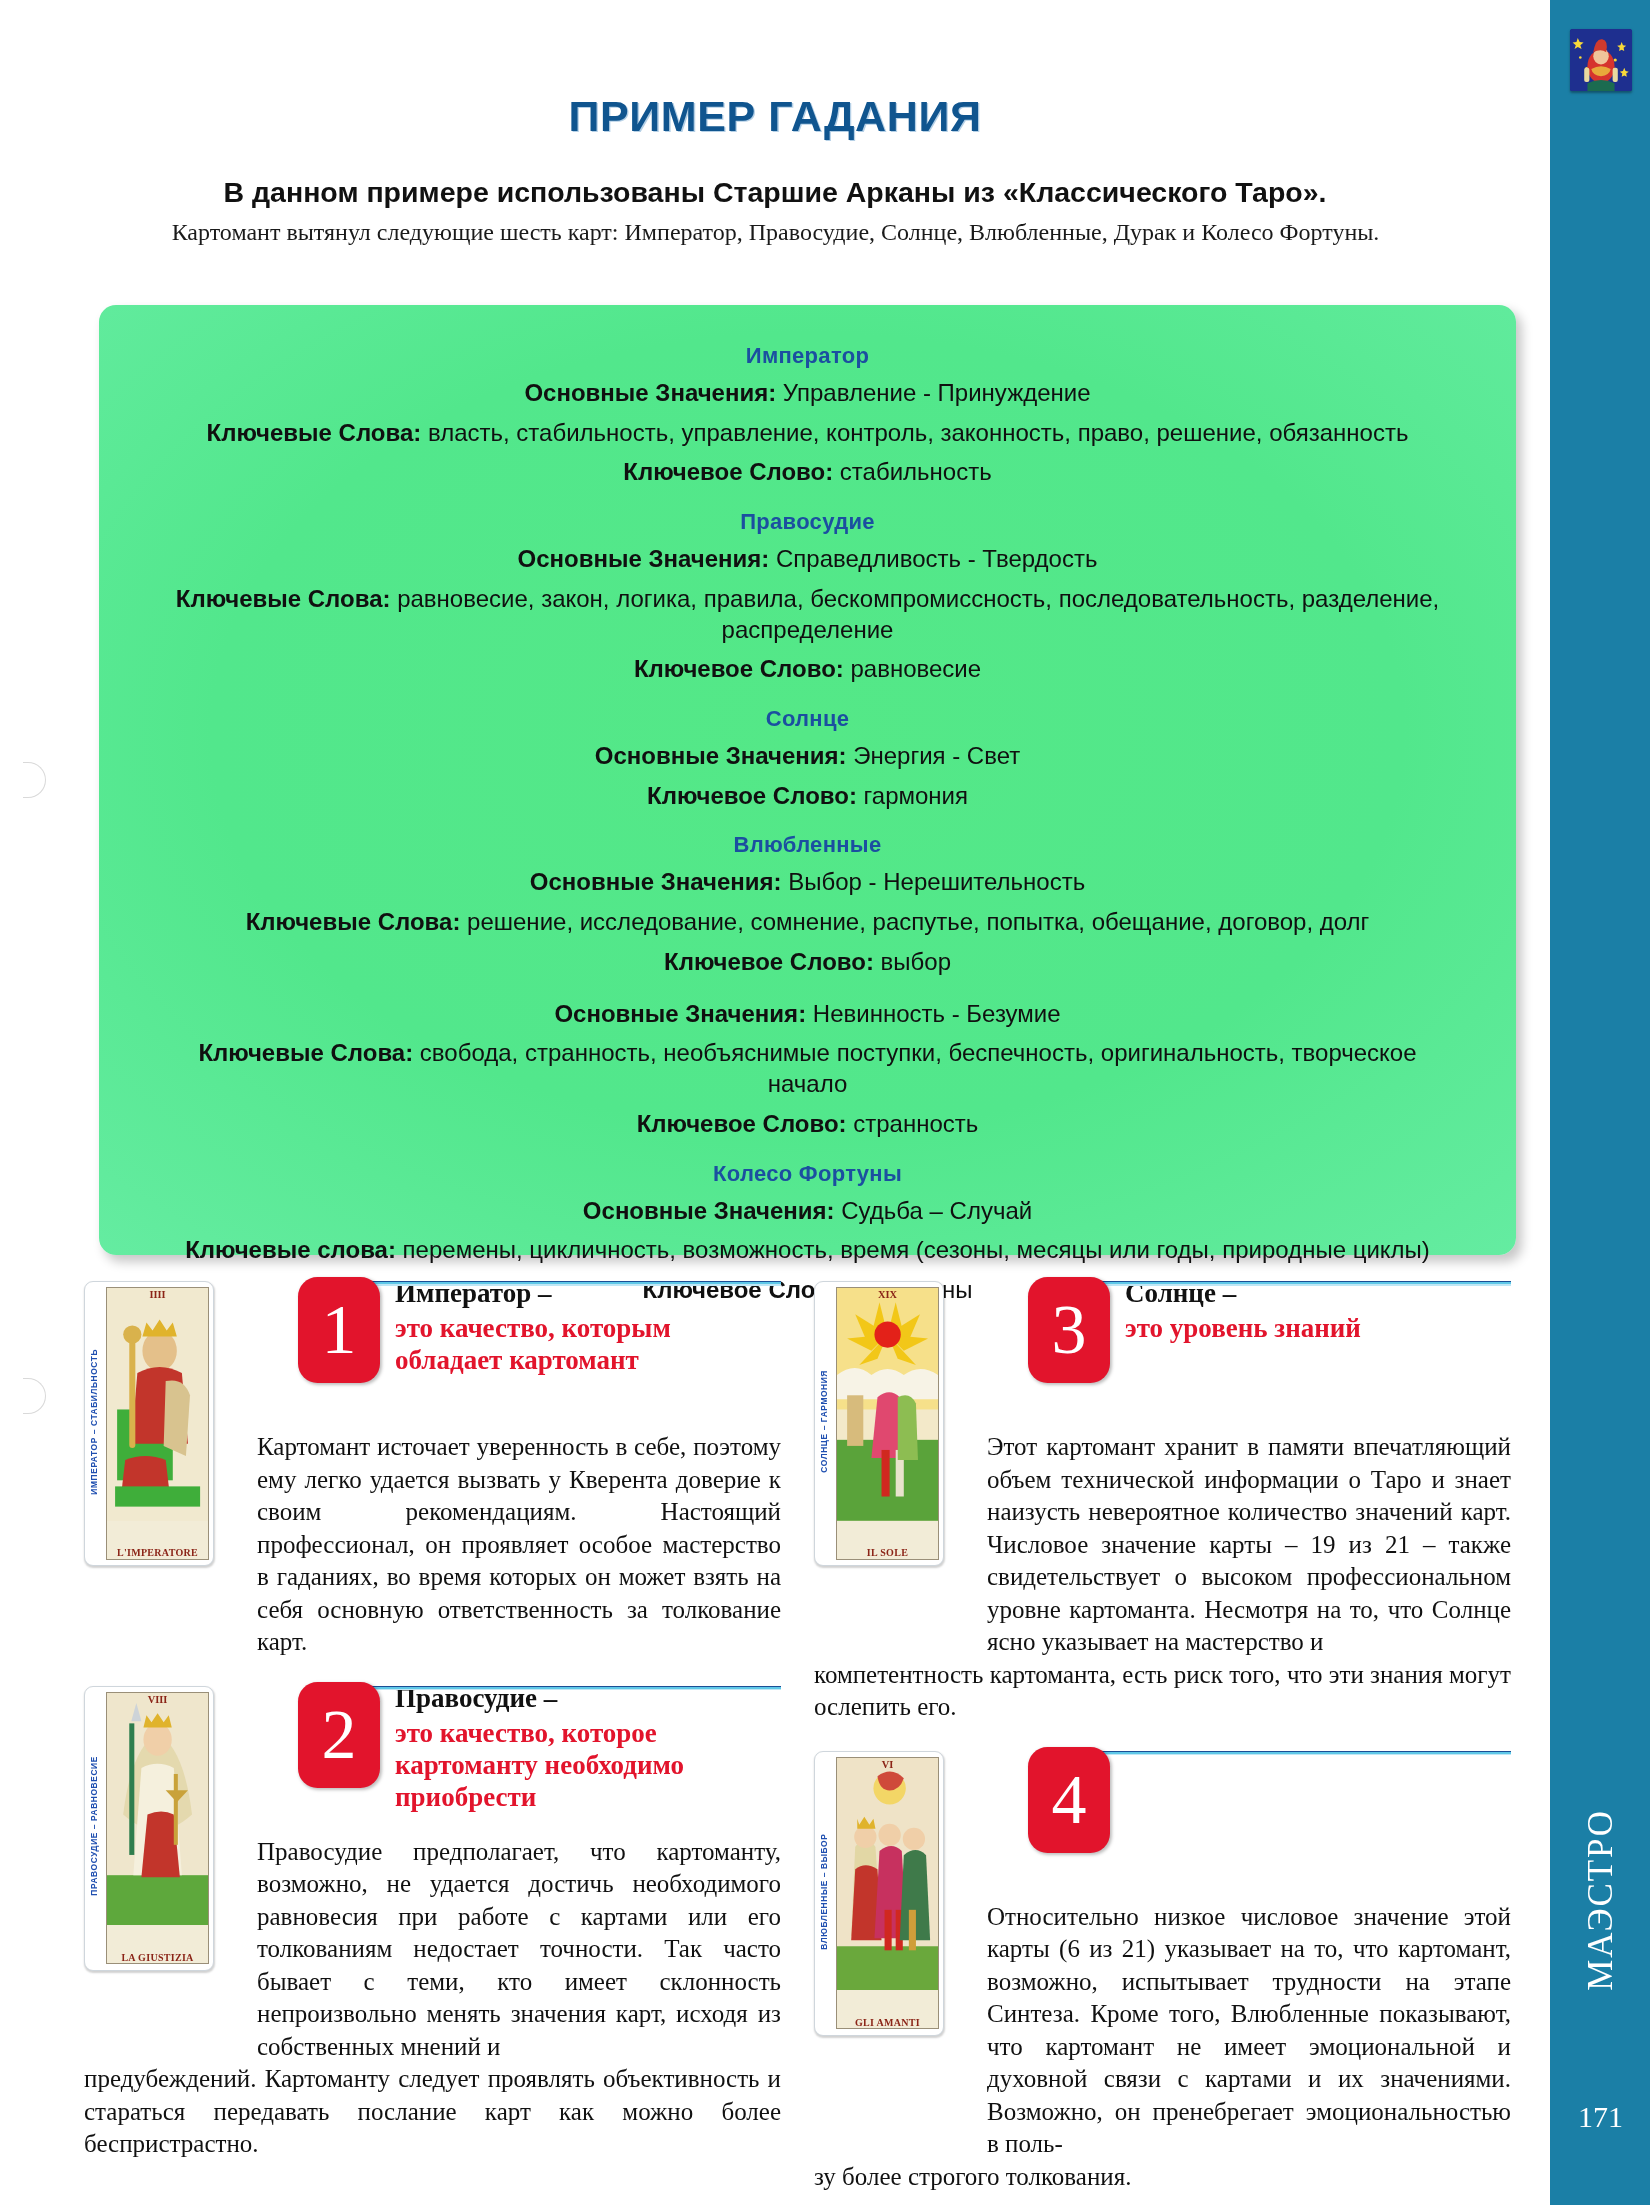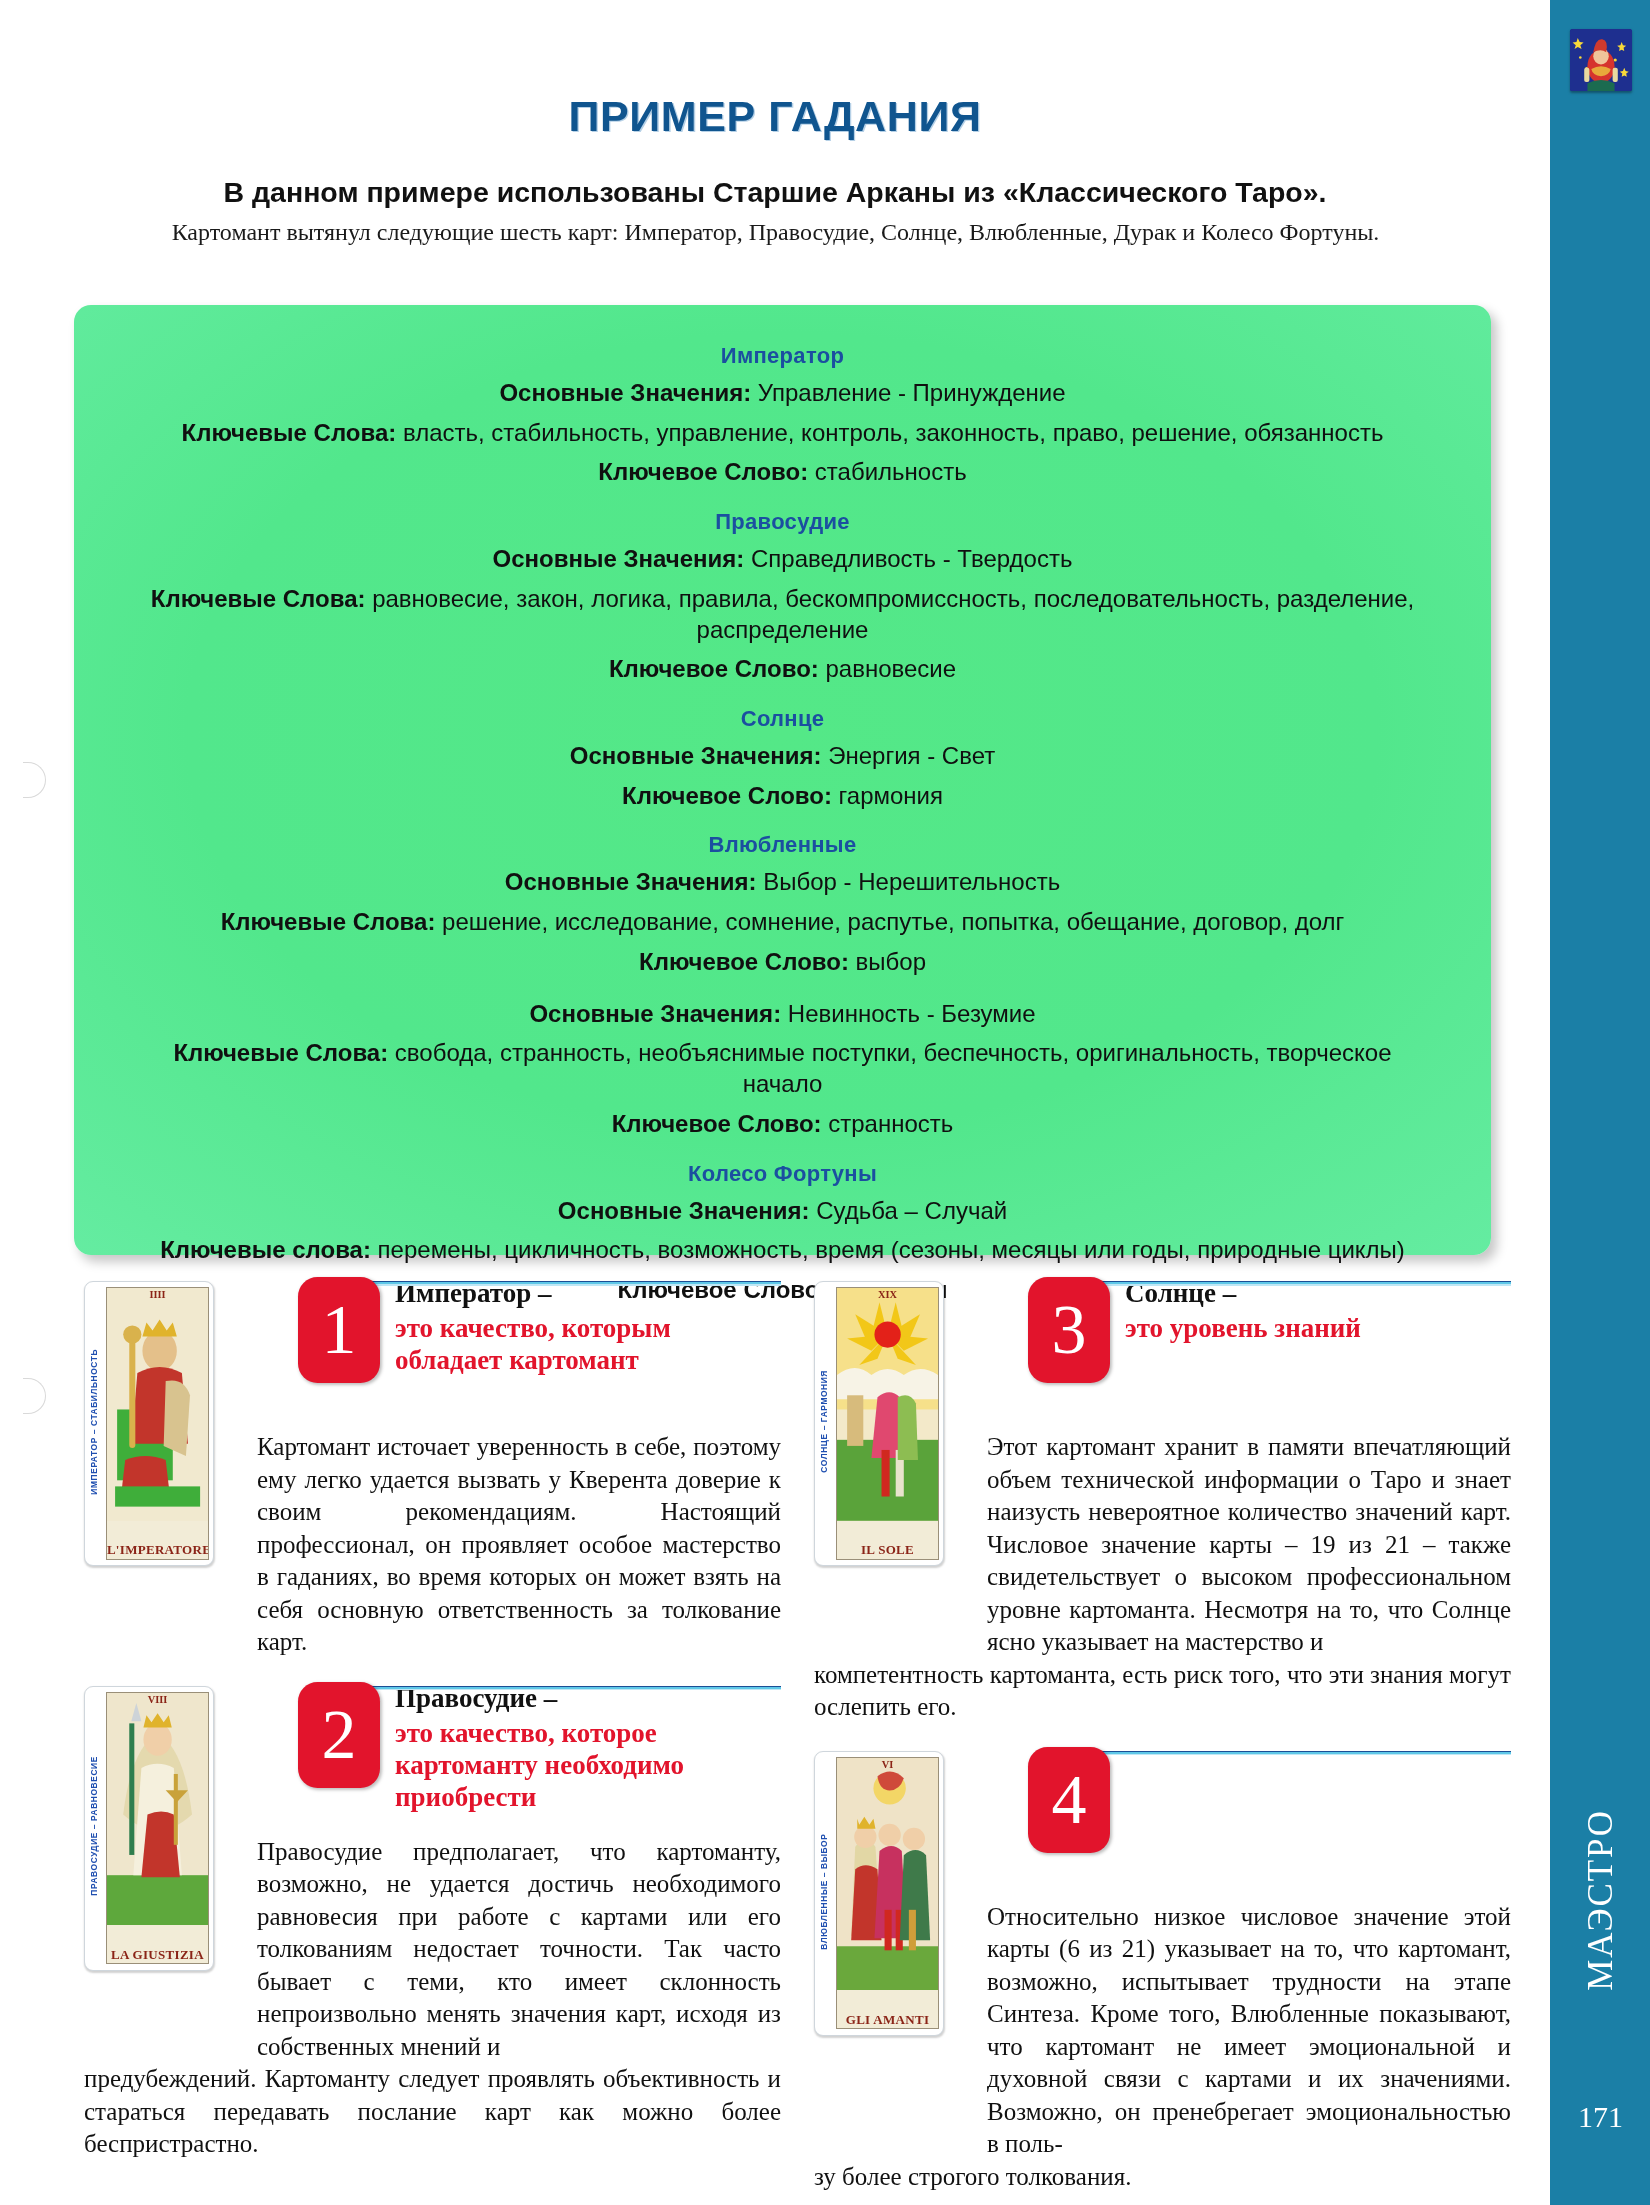"Император" #green-panel { left: 74px -> 99px }
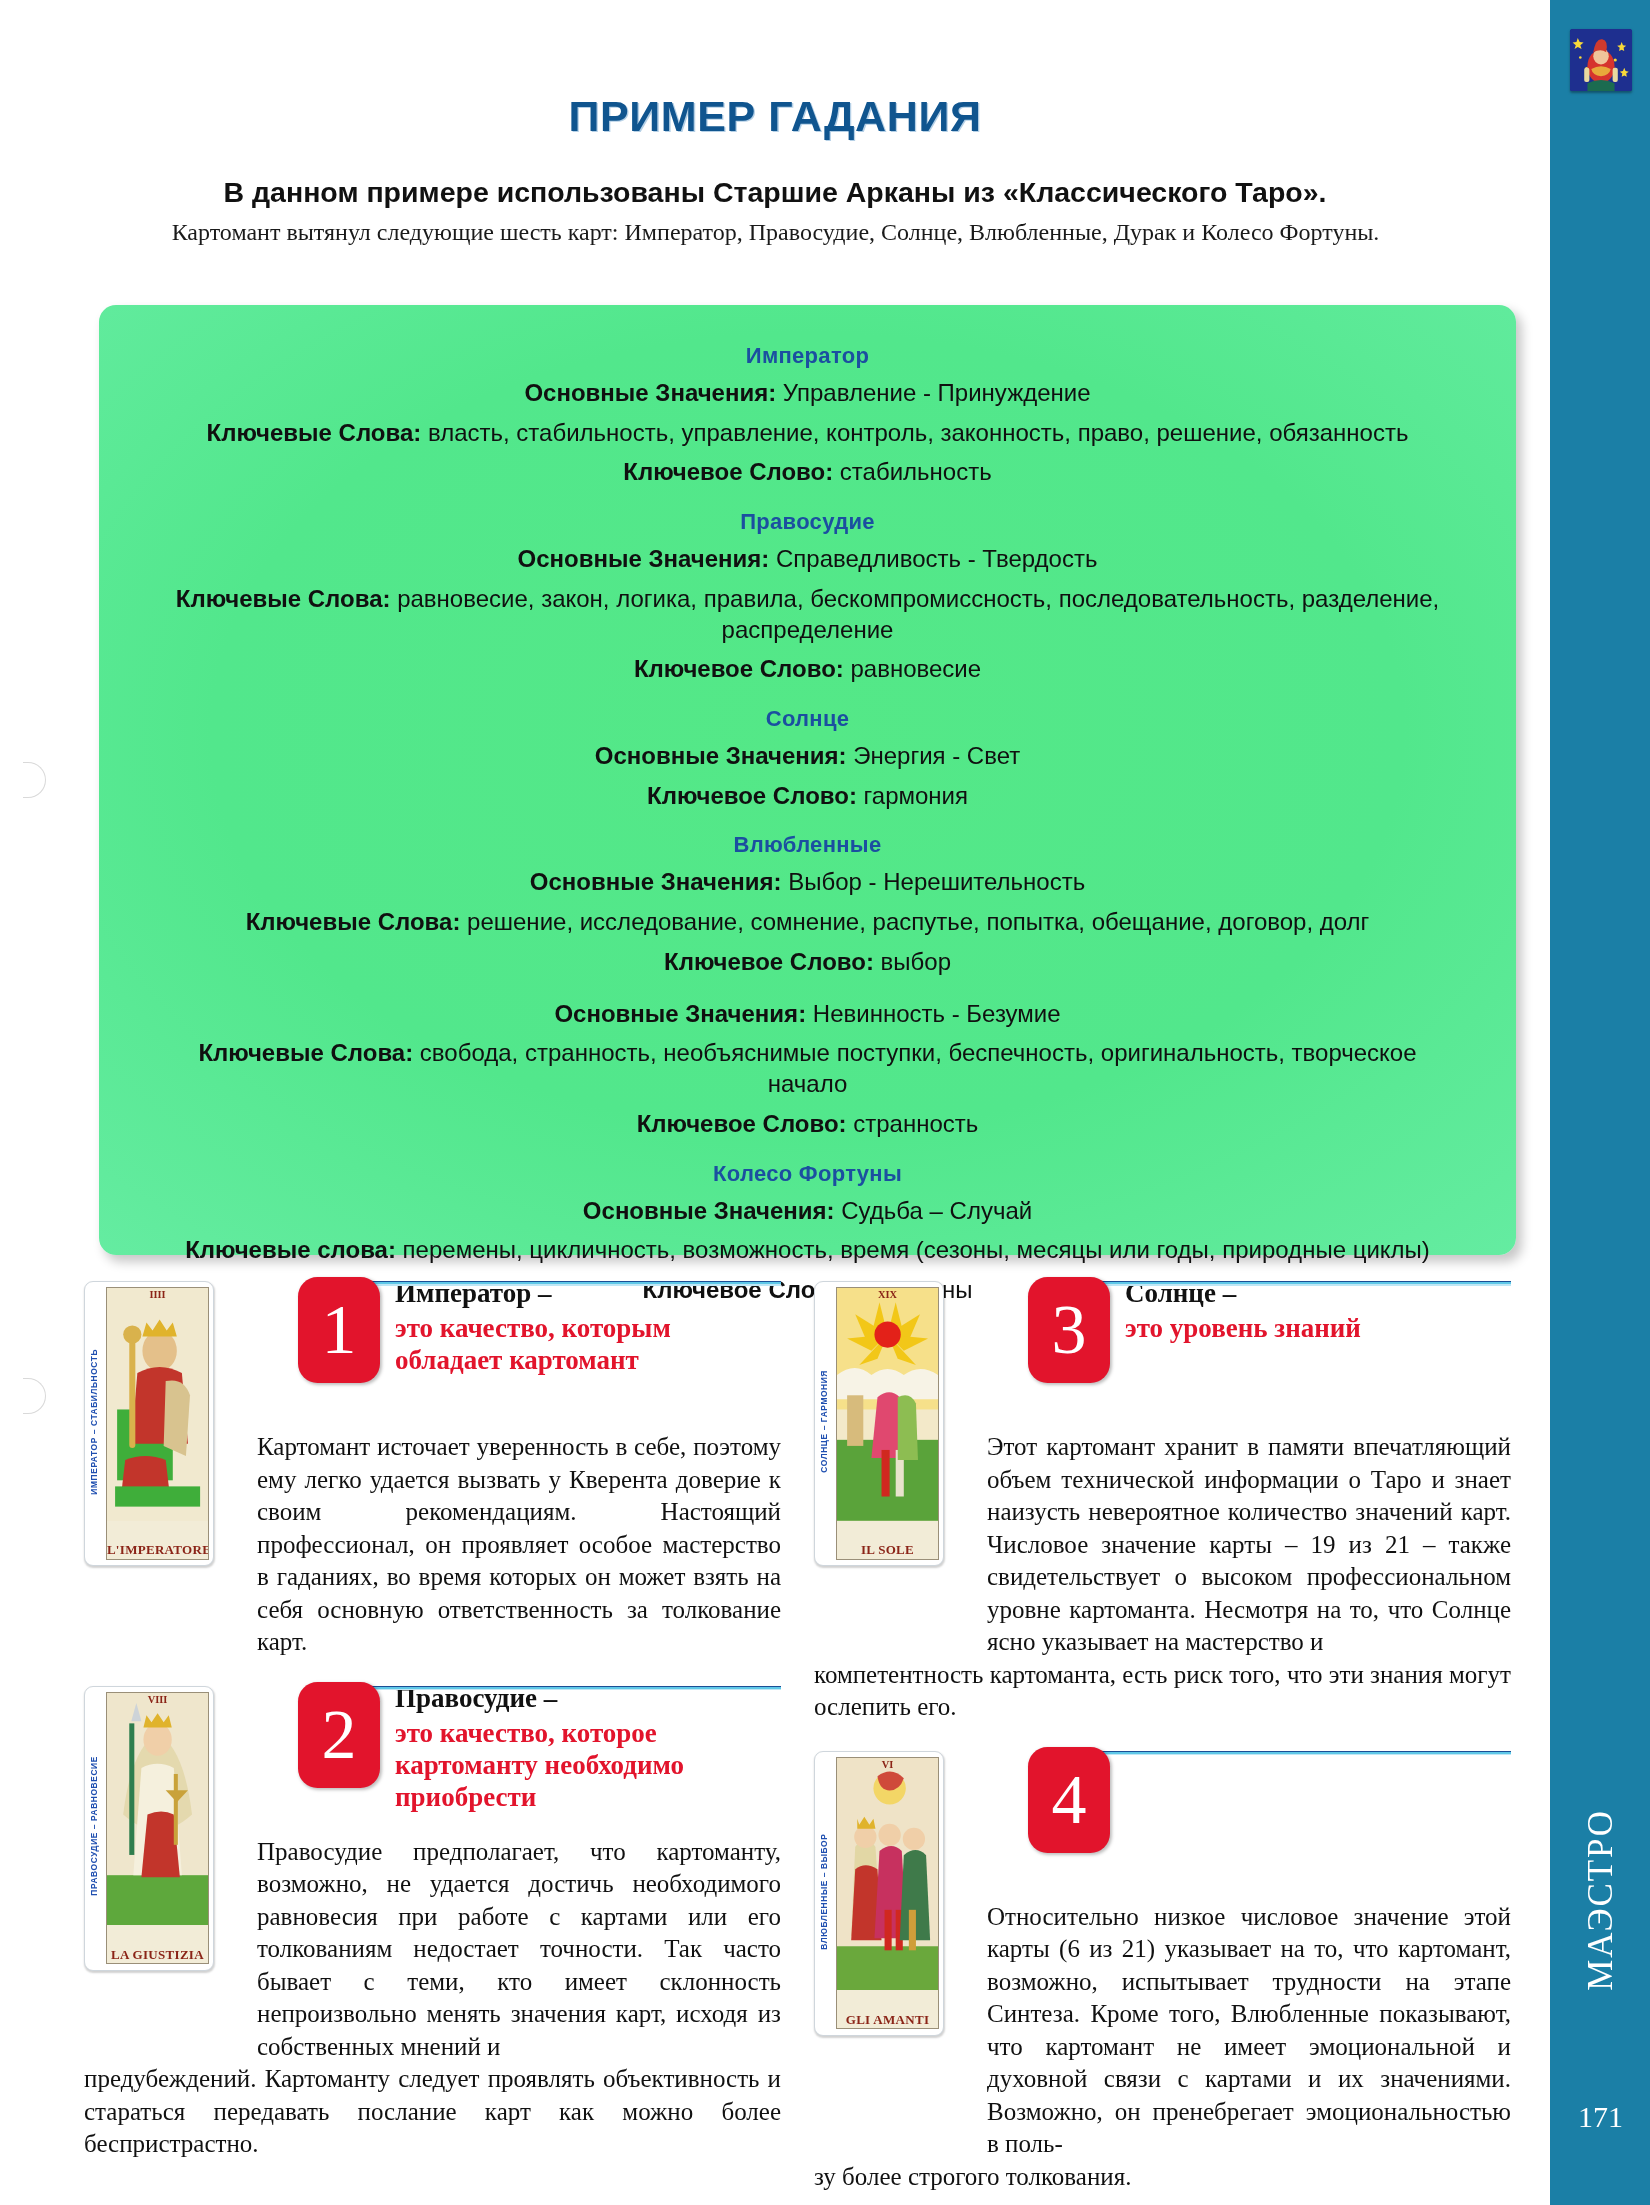"L'IMPERATORE" .thumb .ital { font-size: 13px -> 10px }
